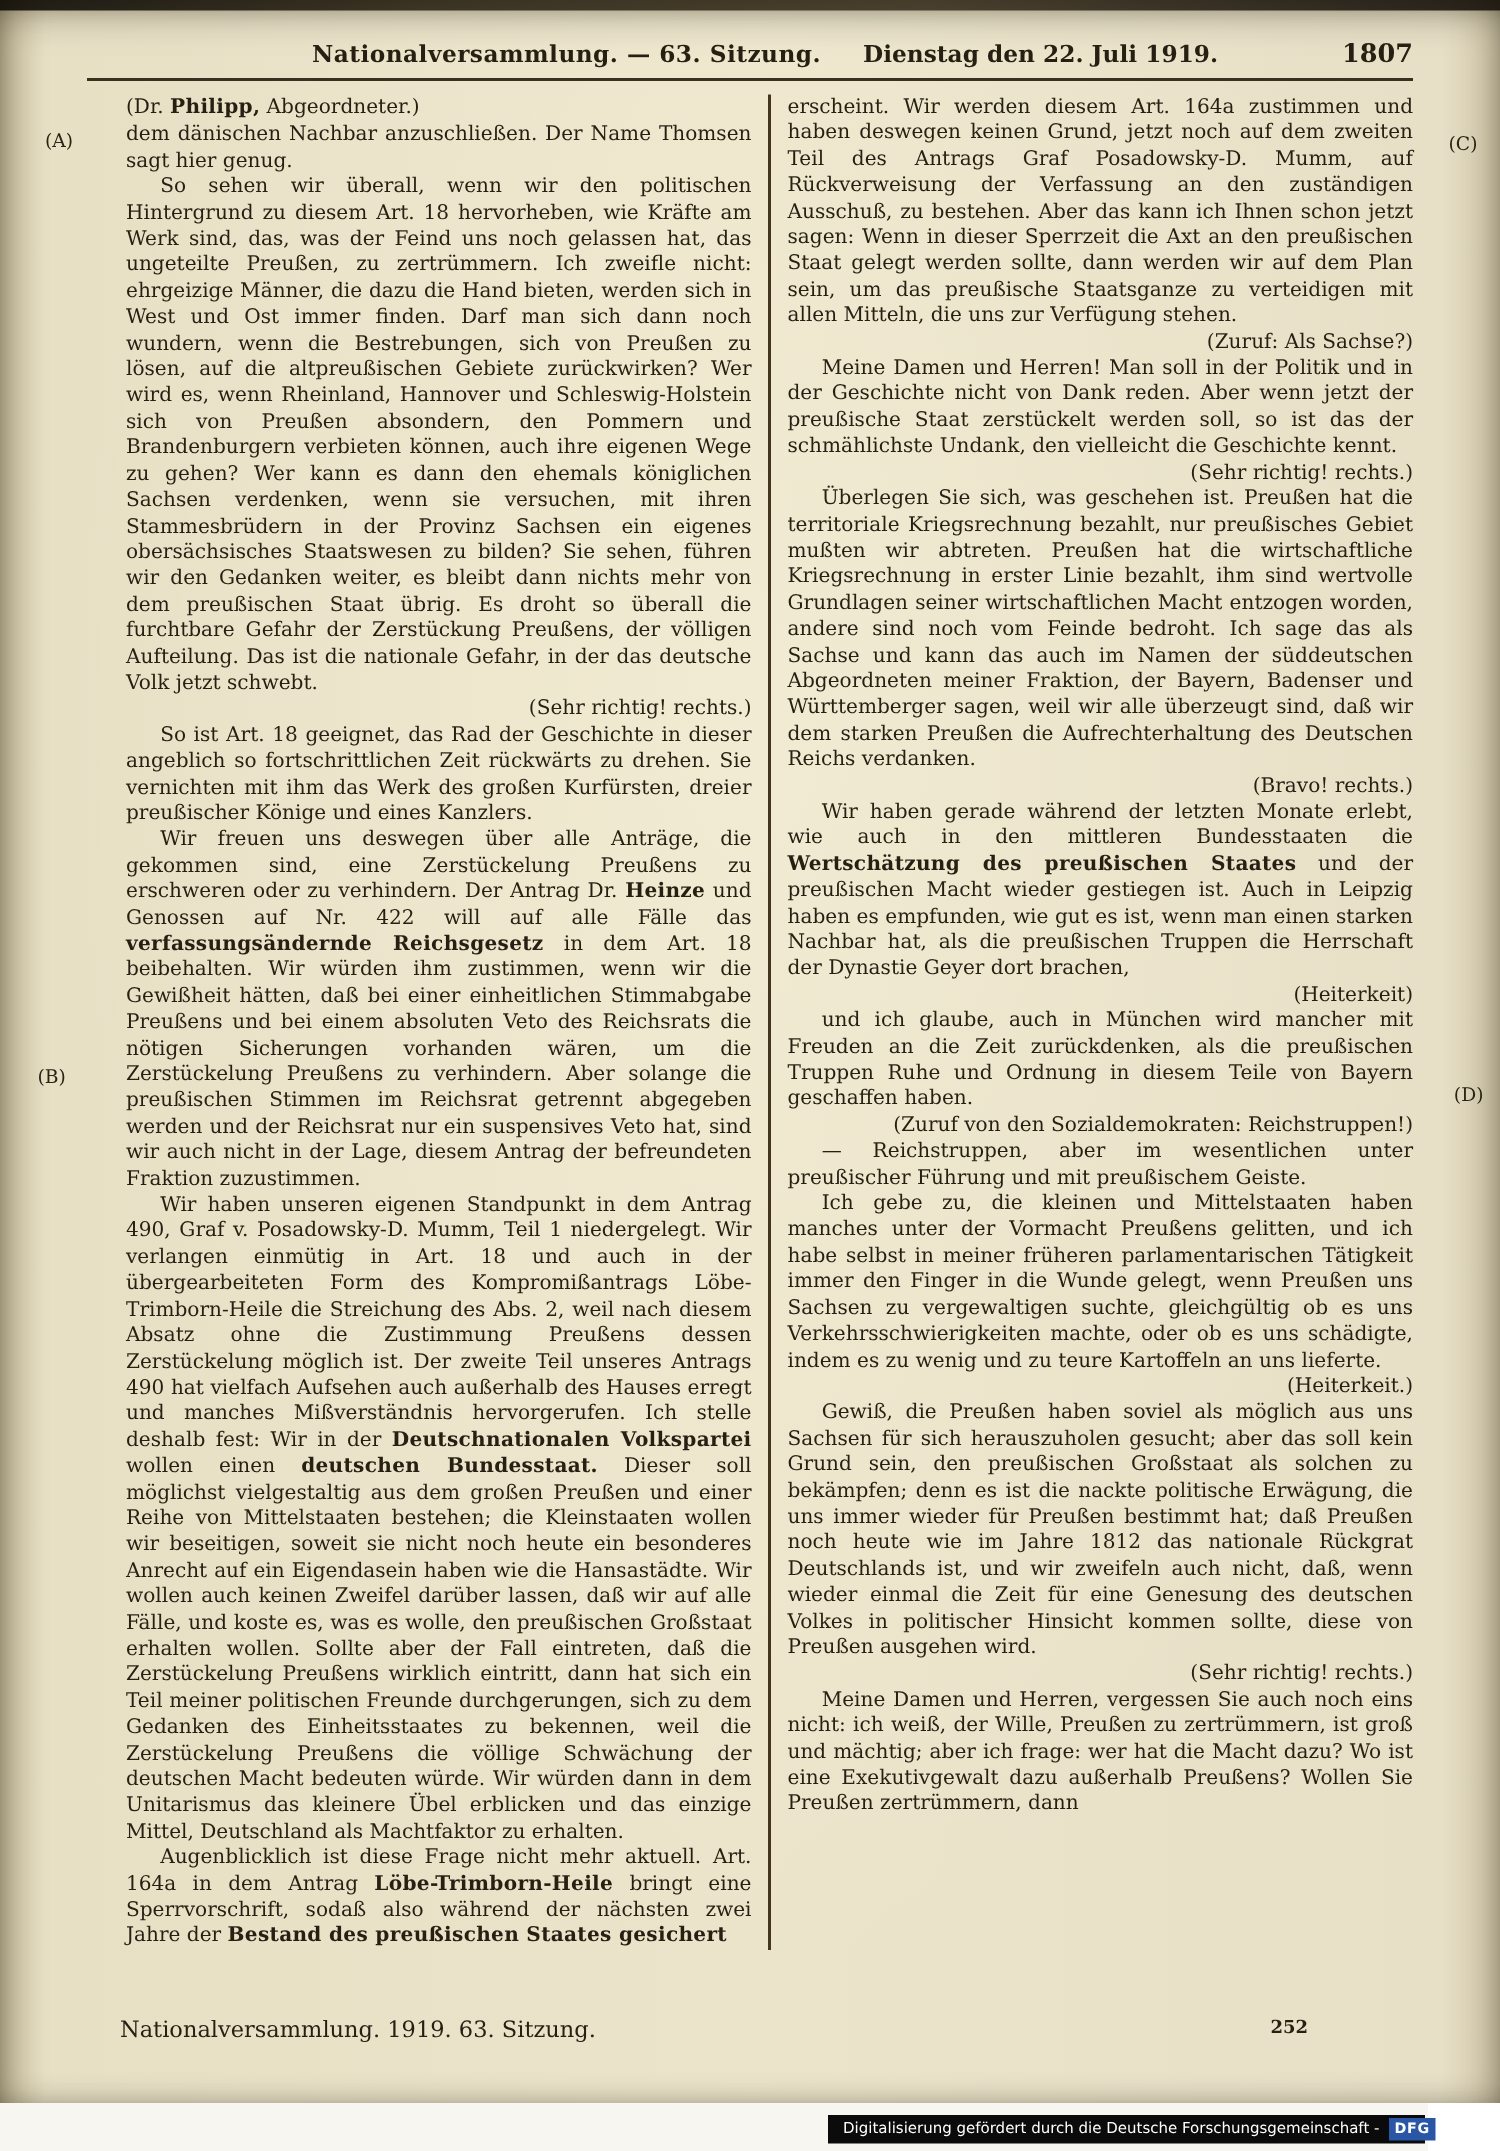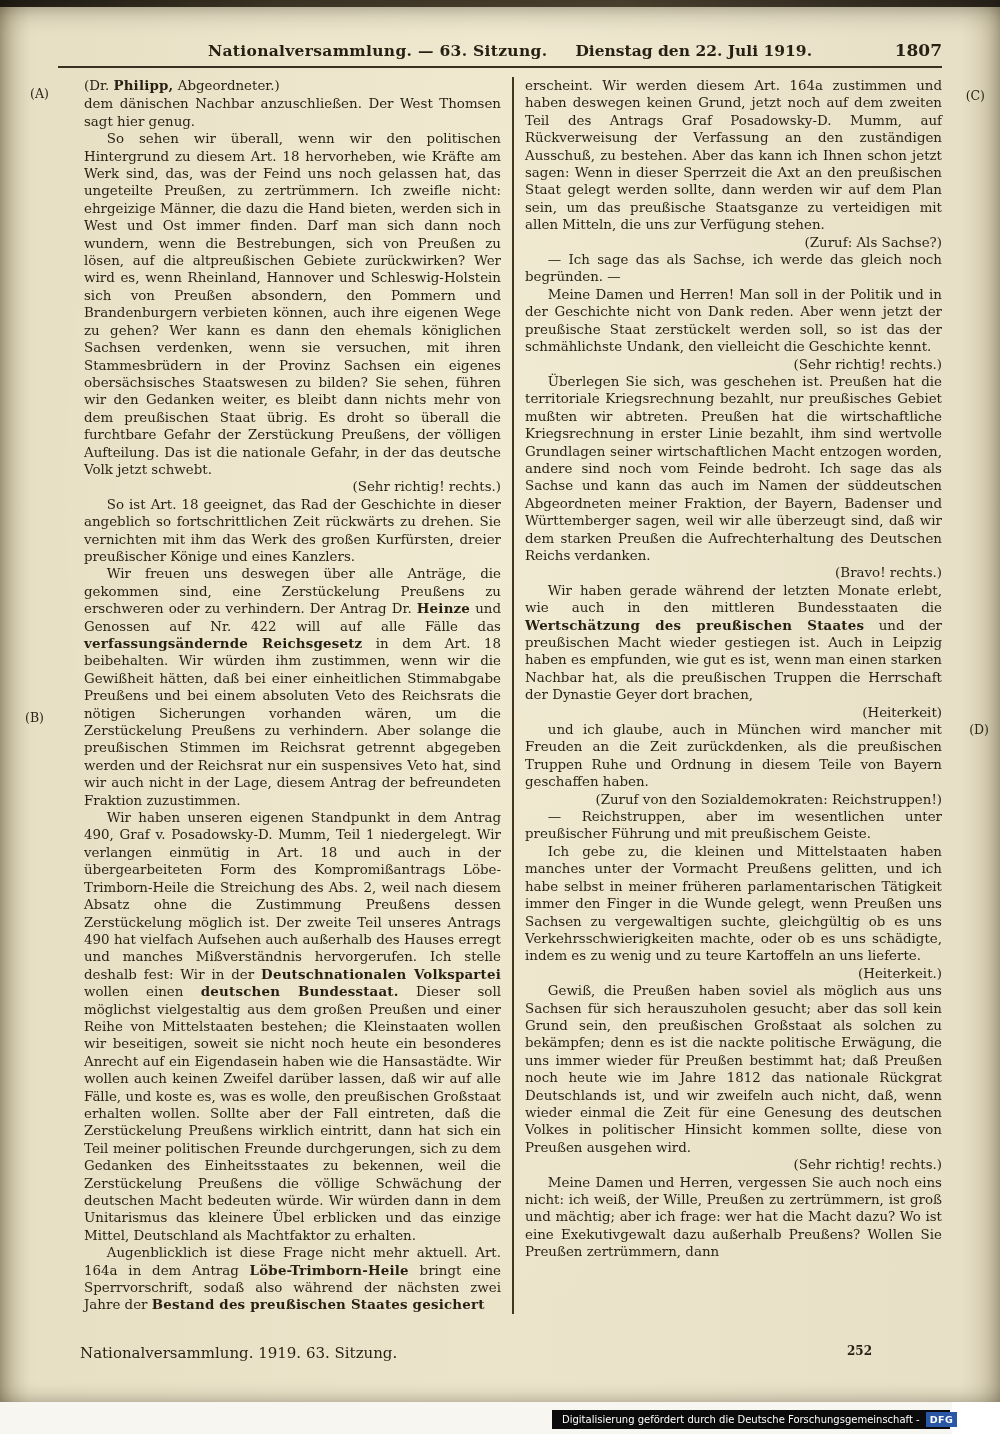"Nationalversammlung. — 63. Sitzung." .header-row { align-items: center -> flex-start; padding: 40px 58px 3px 58px -> 26px 58px 3px 58px }
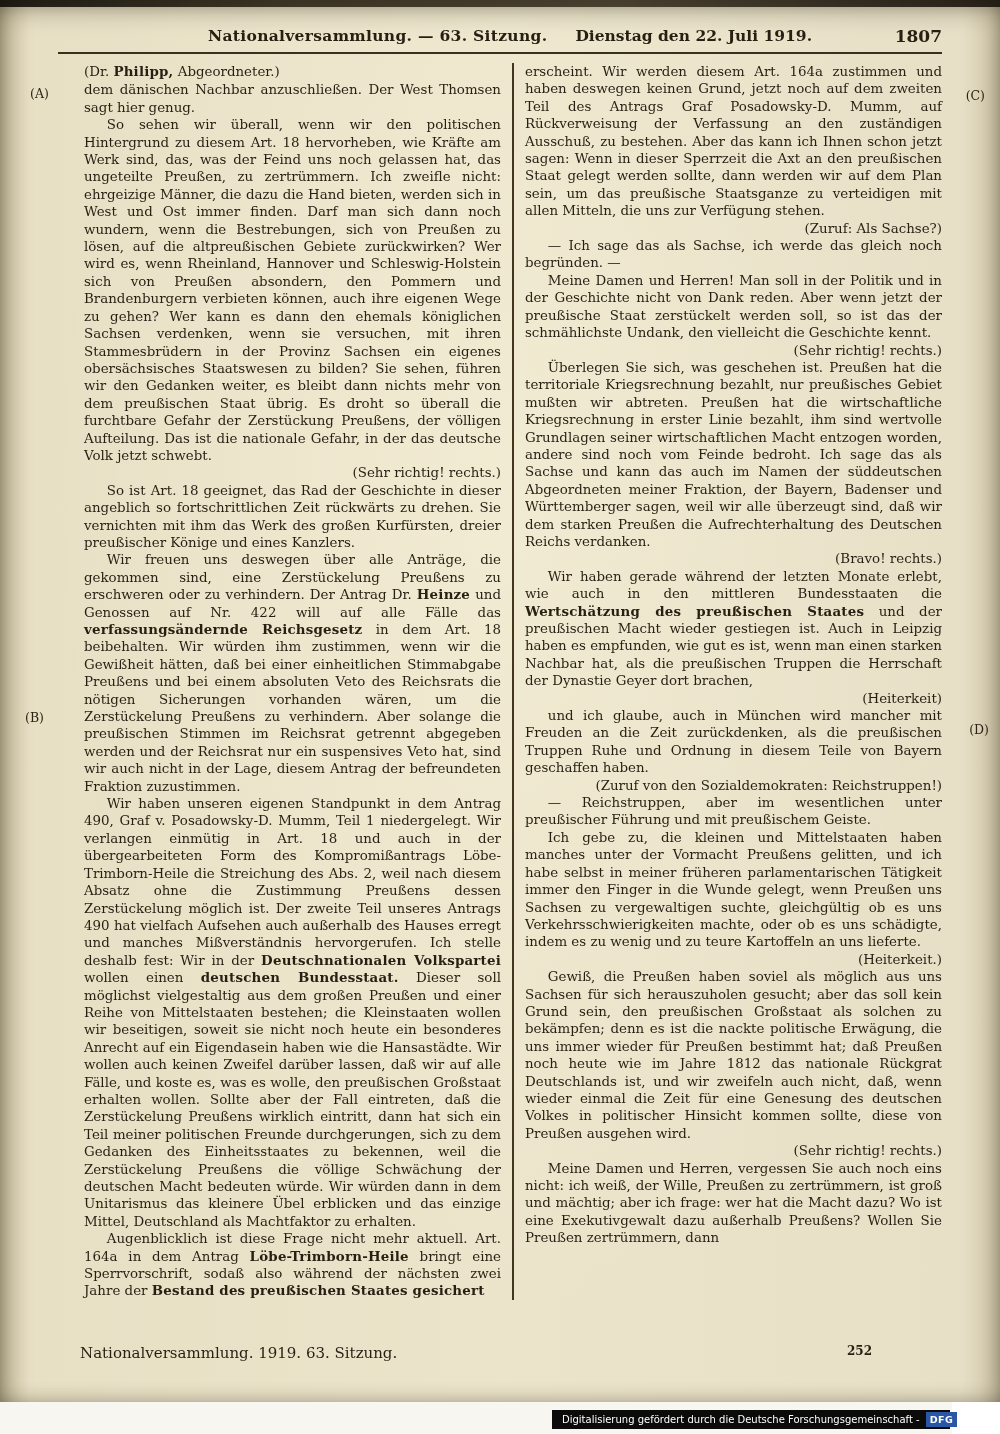"dem dänischen Nachbar anzuschließen. Der" span { text: West -> Name }
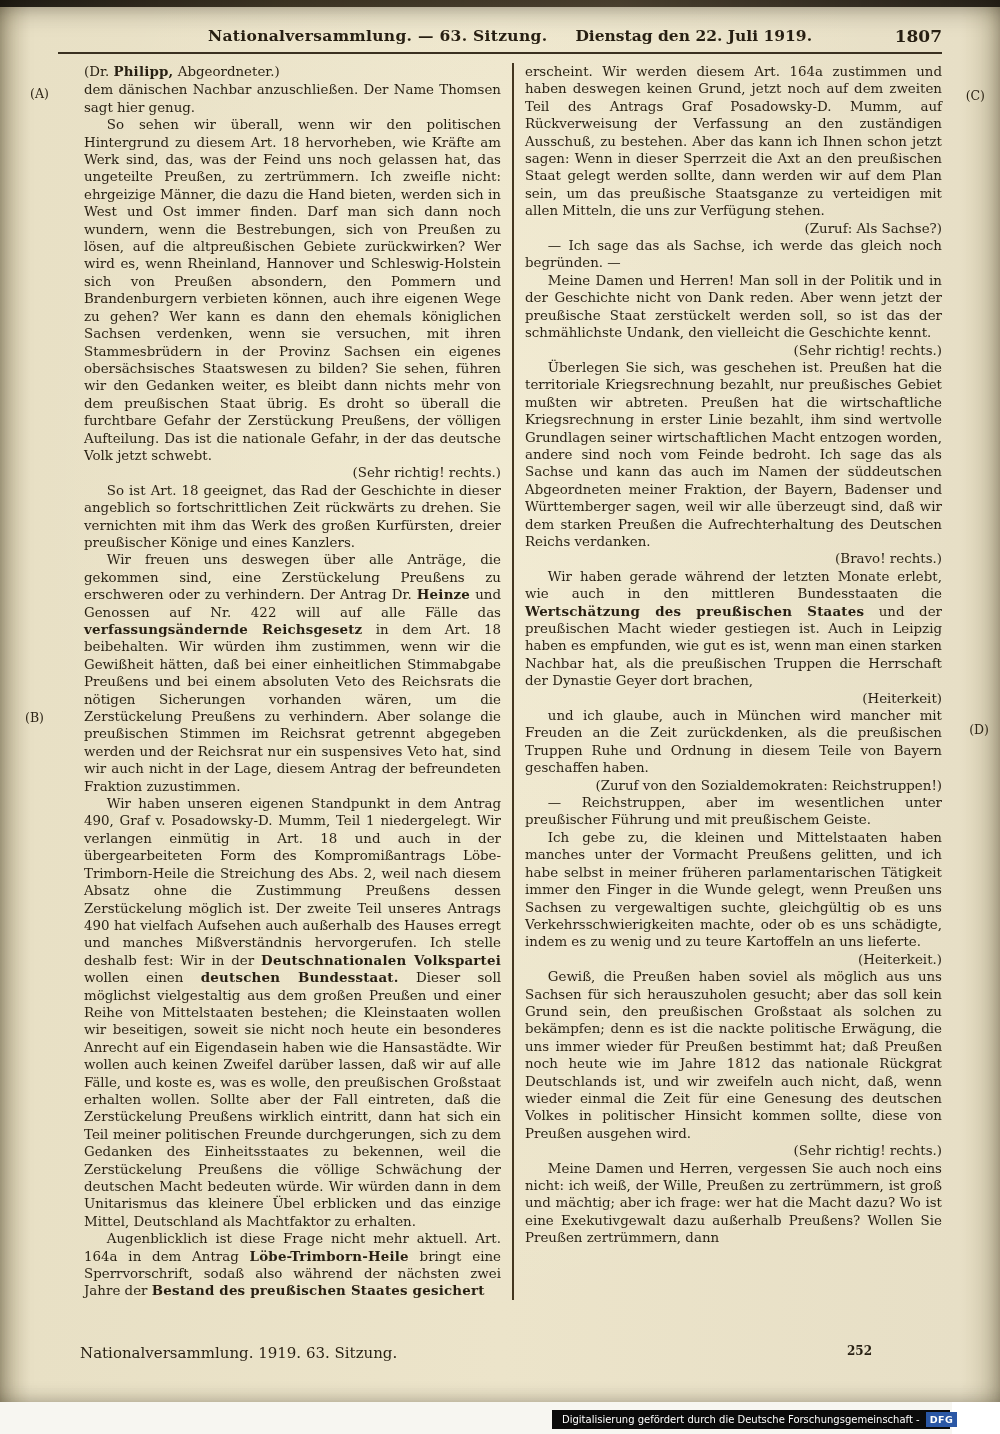"— Ich sage das als" div.para { html: <div><span>— Ich sage das als Sachse, ich werde das gleich noch begründen. —</span></div> -> none }
